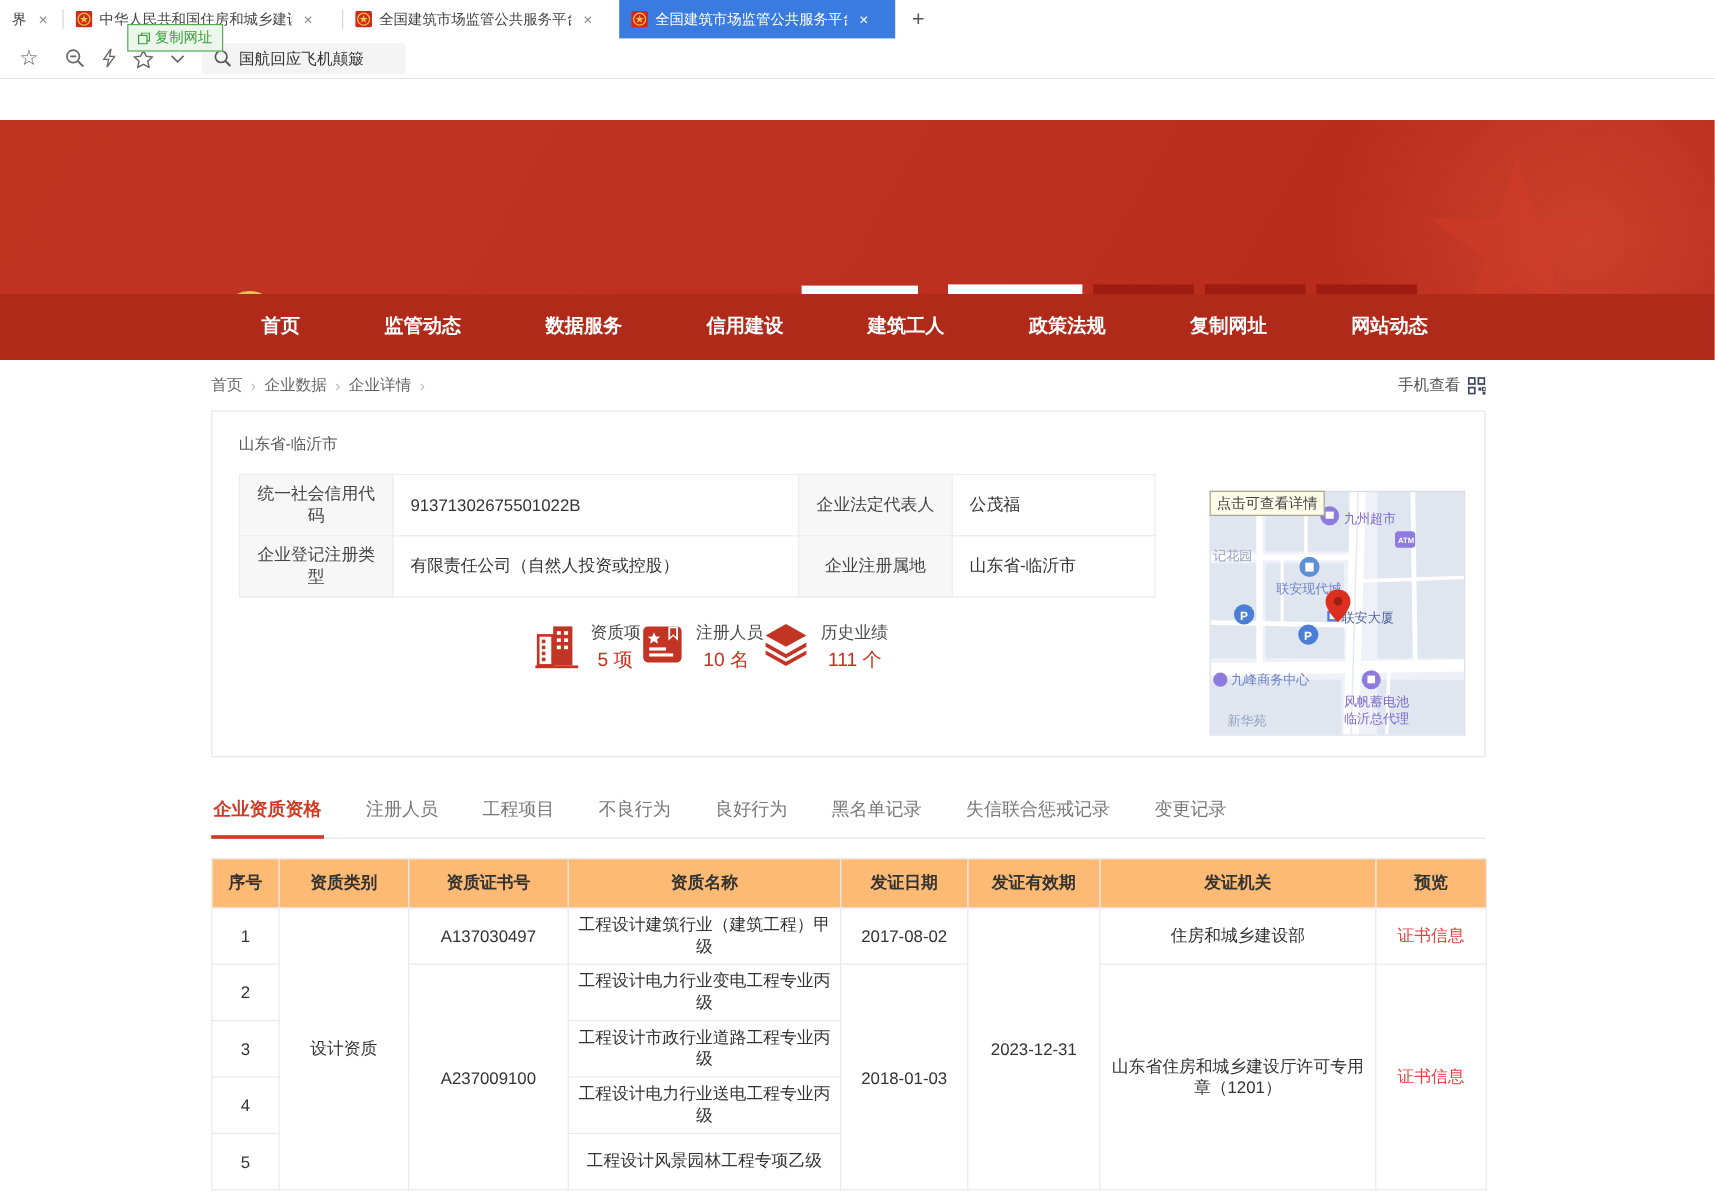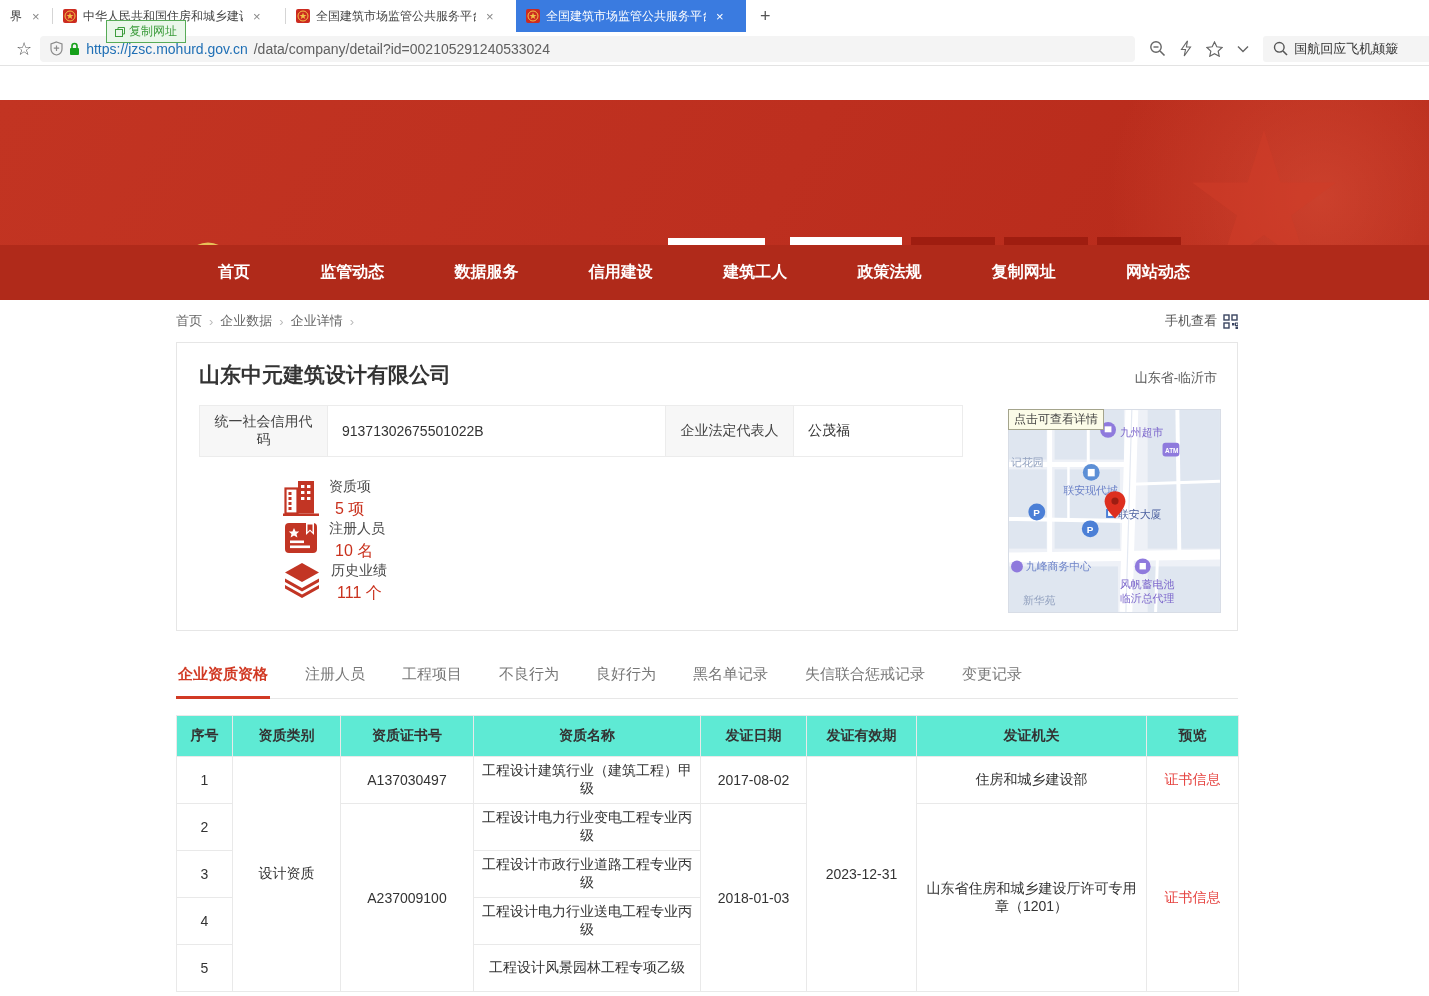"https://jzsc.mohurd.gov.cn" div.urlbox { html: <div> <svg> <path></path> <path></path> </svg> <svg> <rect></rect> <path></path> </svg> <span>https://jzsc.mohurd.gov.cn</span> <span>/data/company/detail?id=002105291240533024</span> </div> -> none }
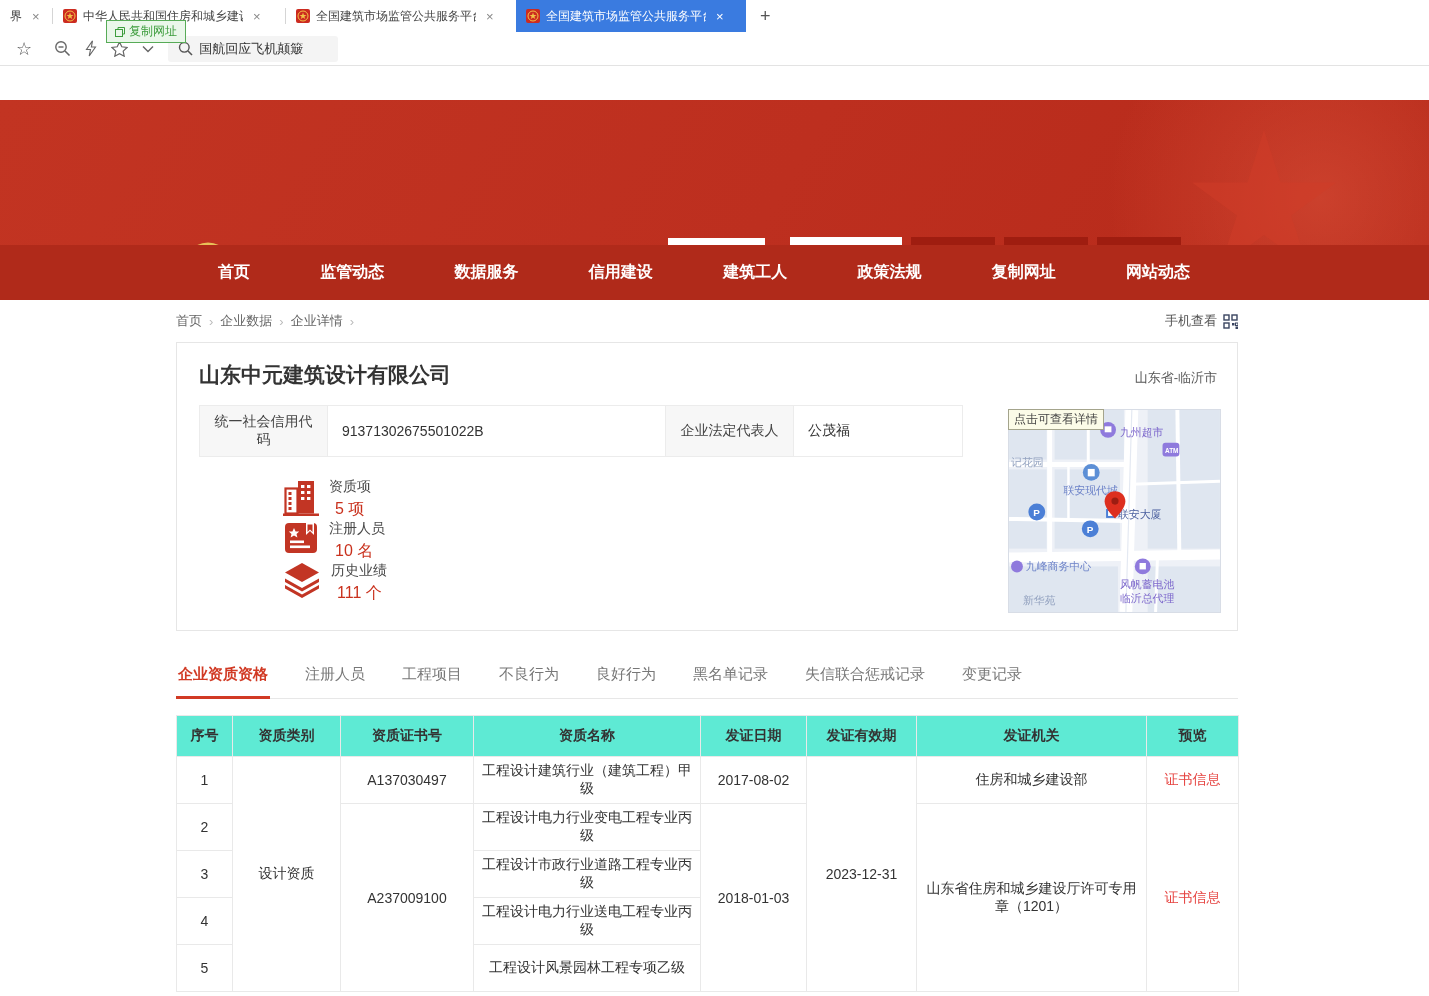"山东中元建筑设计有限公司" span.company-name { html: <span>山东中元建筑设计有限公司</span> -> none }
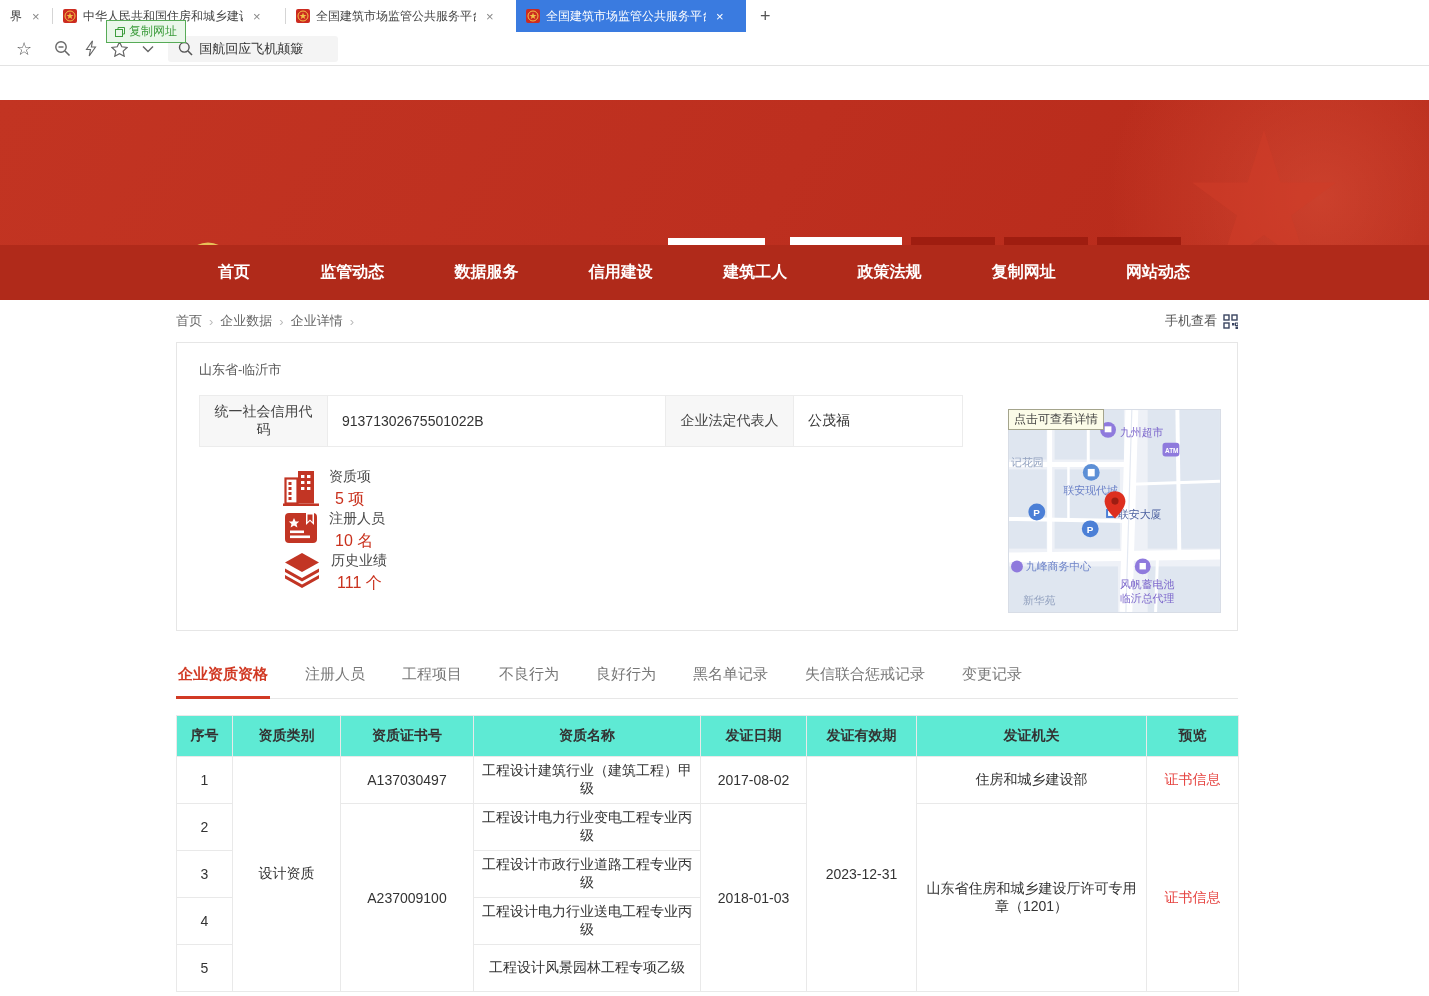"企业登记注册类型" tr { html: none -> <tr> <td>企业登记注册类型</td> <td>有限责任公司（自然人投资或控股）</td> <td>企业注册属地</td> <td>山东省-临沂市</td> </tr> }
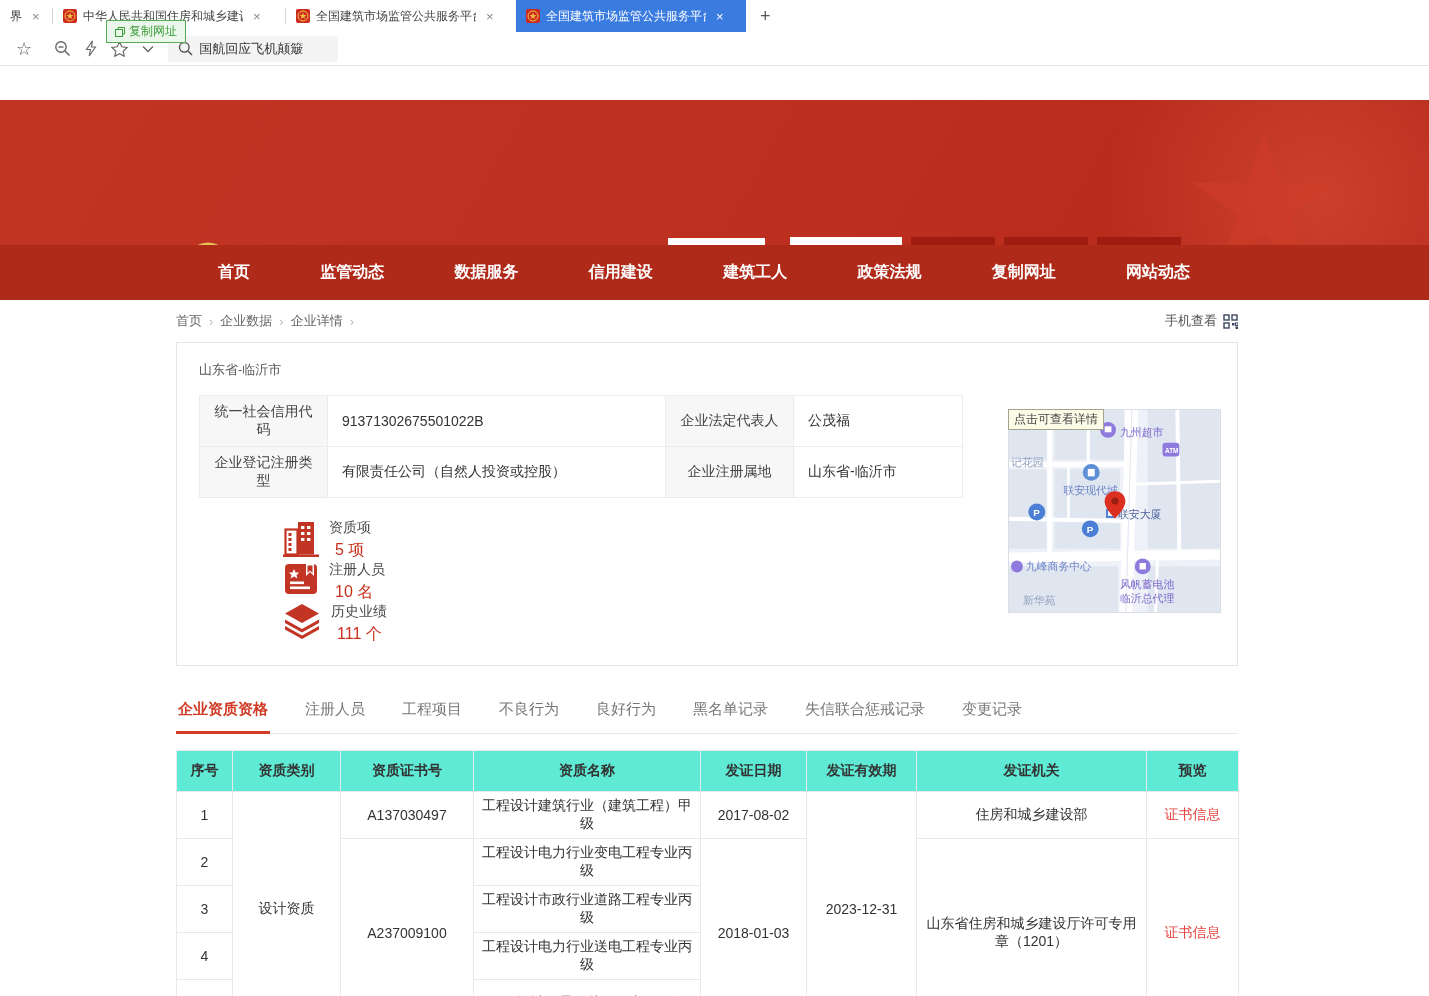"资质项" .stats { flex-direction: column -> none }
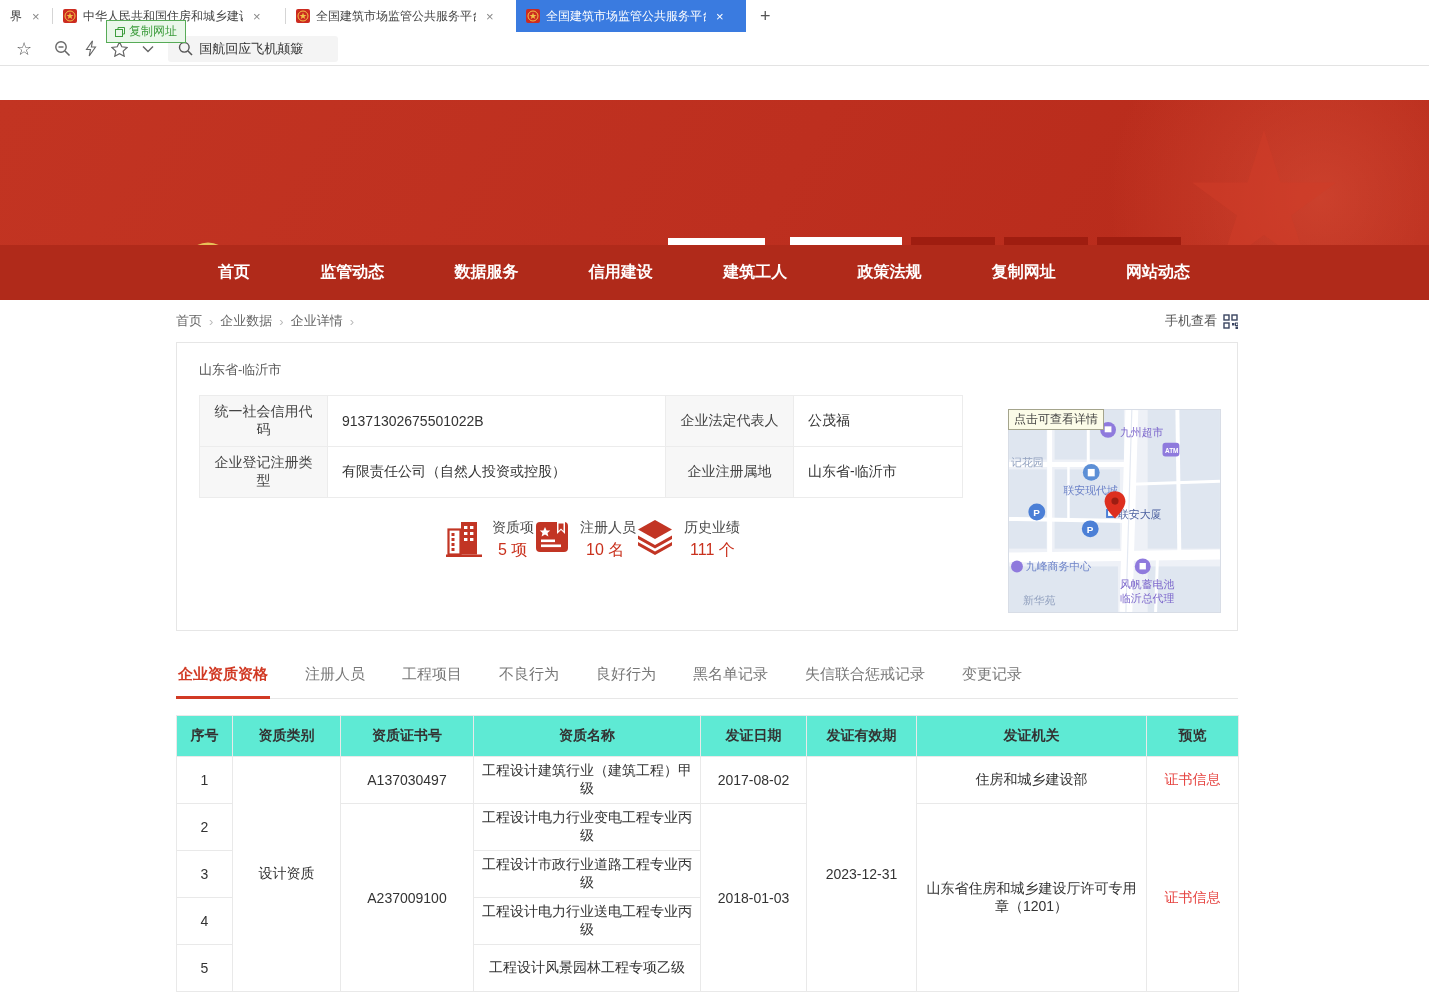"序号" table.qual th { background: #5eead4 -> #fdba74 }
